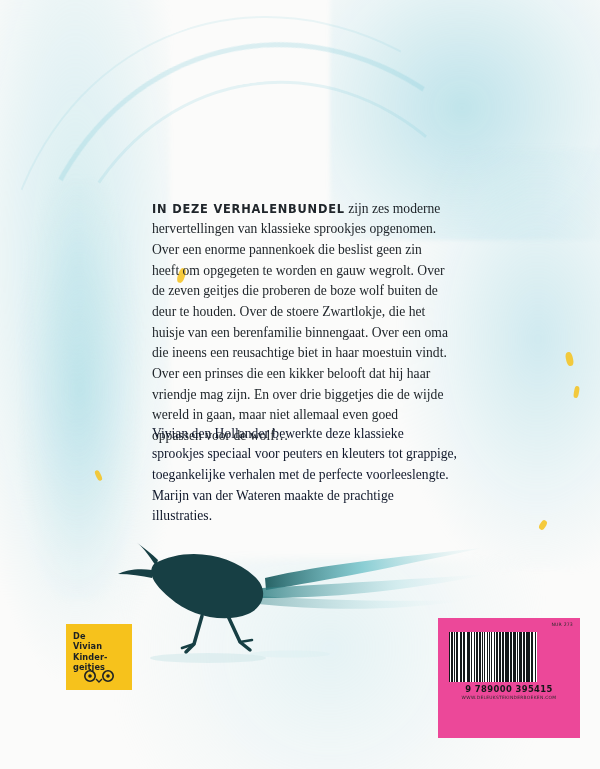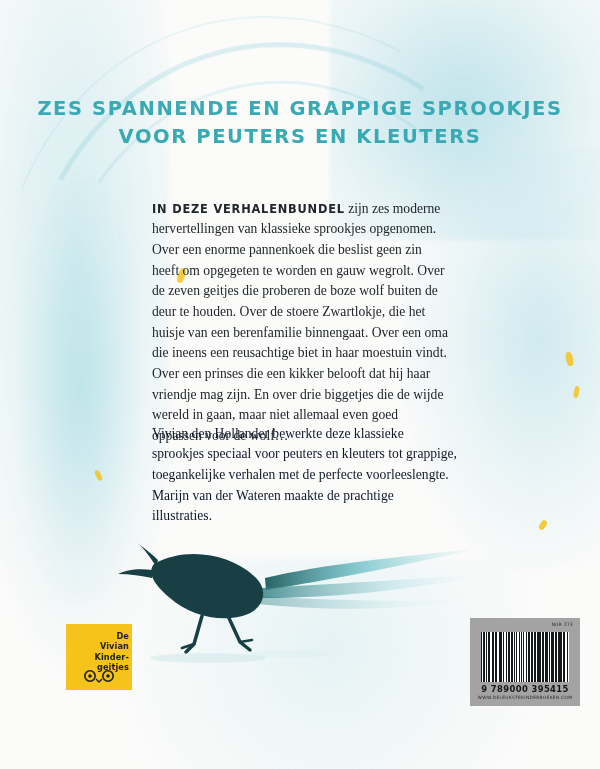"ZES SPANNENDE EN GRAPPIGE SPROOKJES" div.headline { html: <div> <span>ZES SPANNENDE EN GRAPPIGE SPROOKJES</span> <span>VOOR PEUTERS EN KLEUTERS</span> </div> -> none }
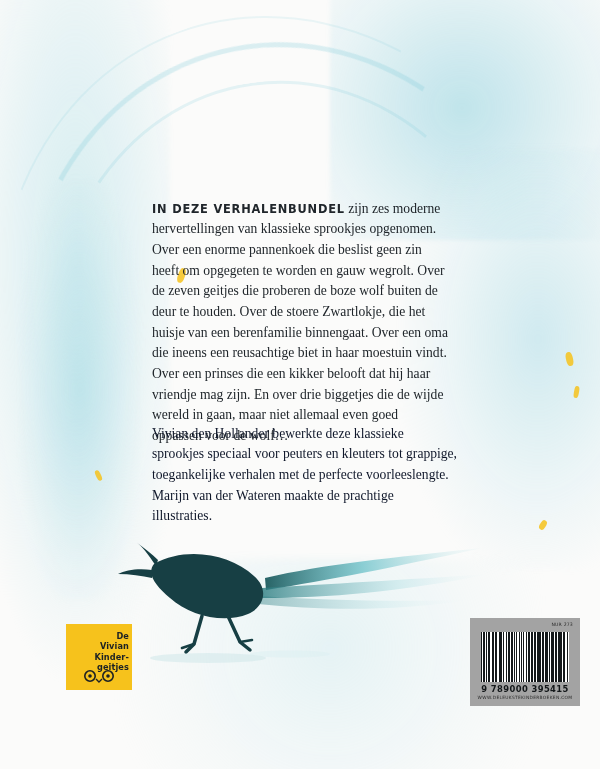"De" .logo-badge .logo-text { text-align: right -> none }
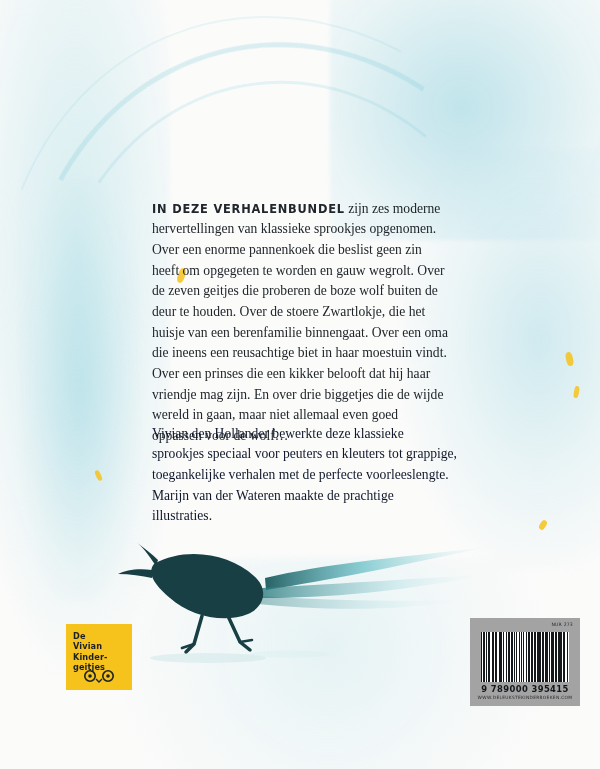"9 789000 395415" .barcode-block { background: #a3a3a3 -> #ec4899; padding: 0 -> 16px }
